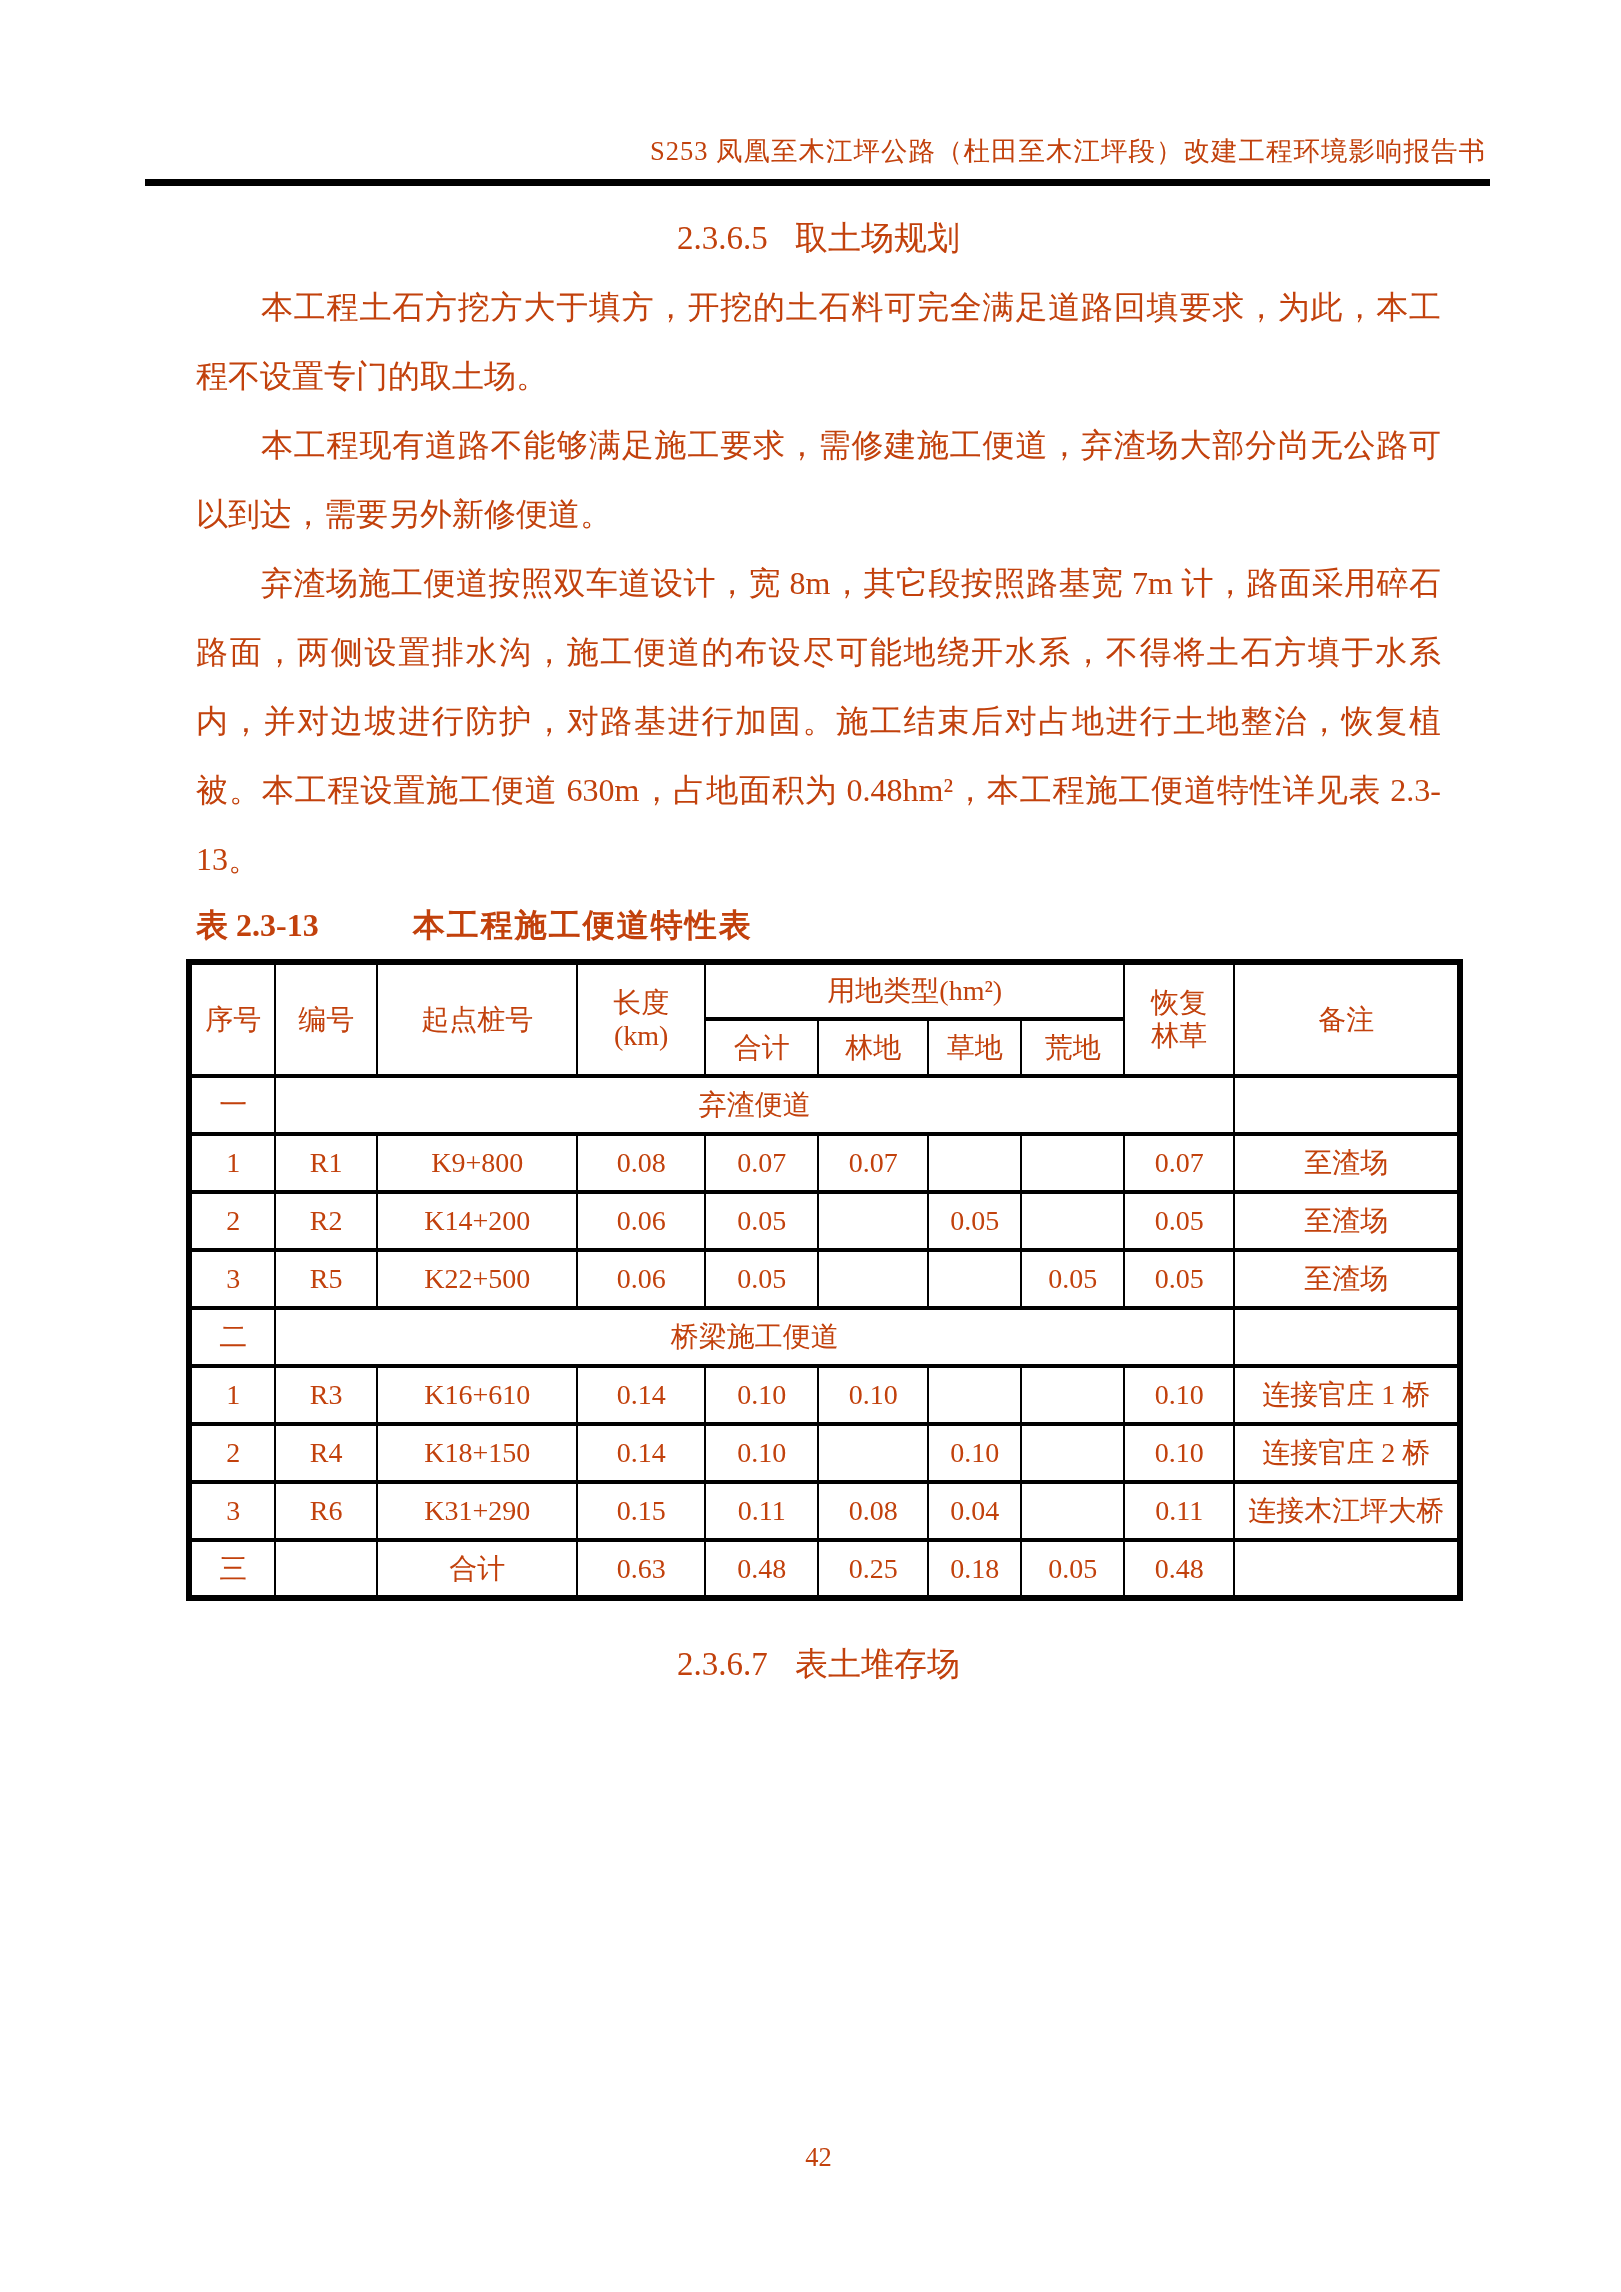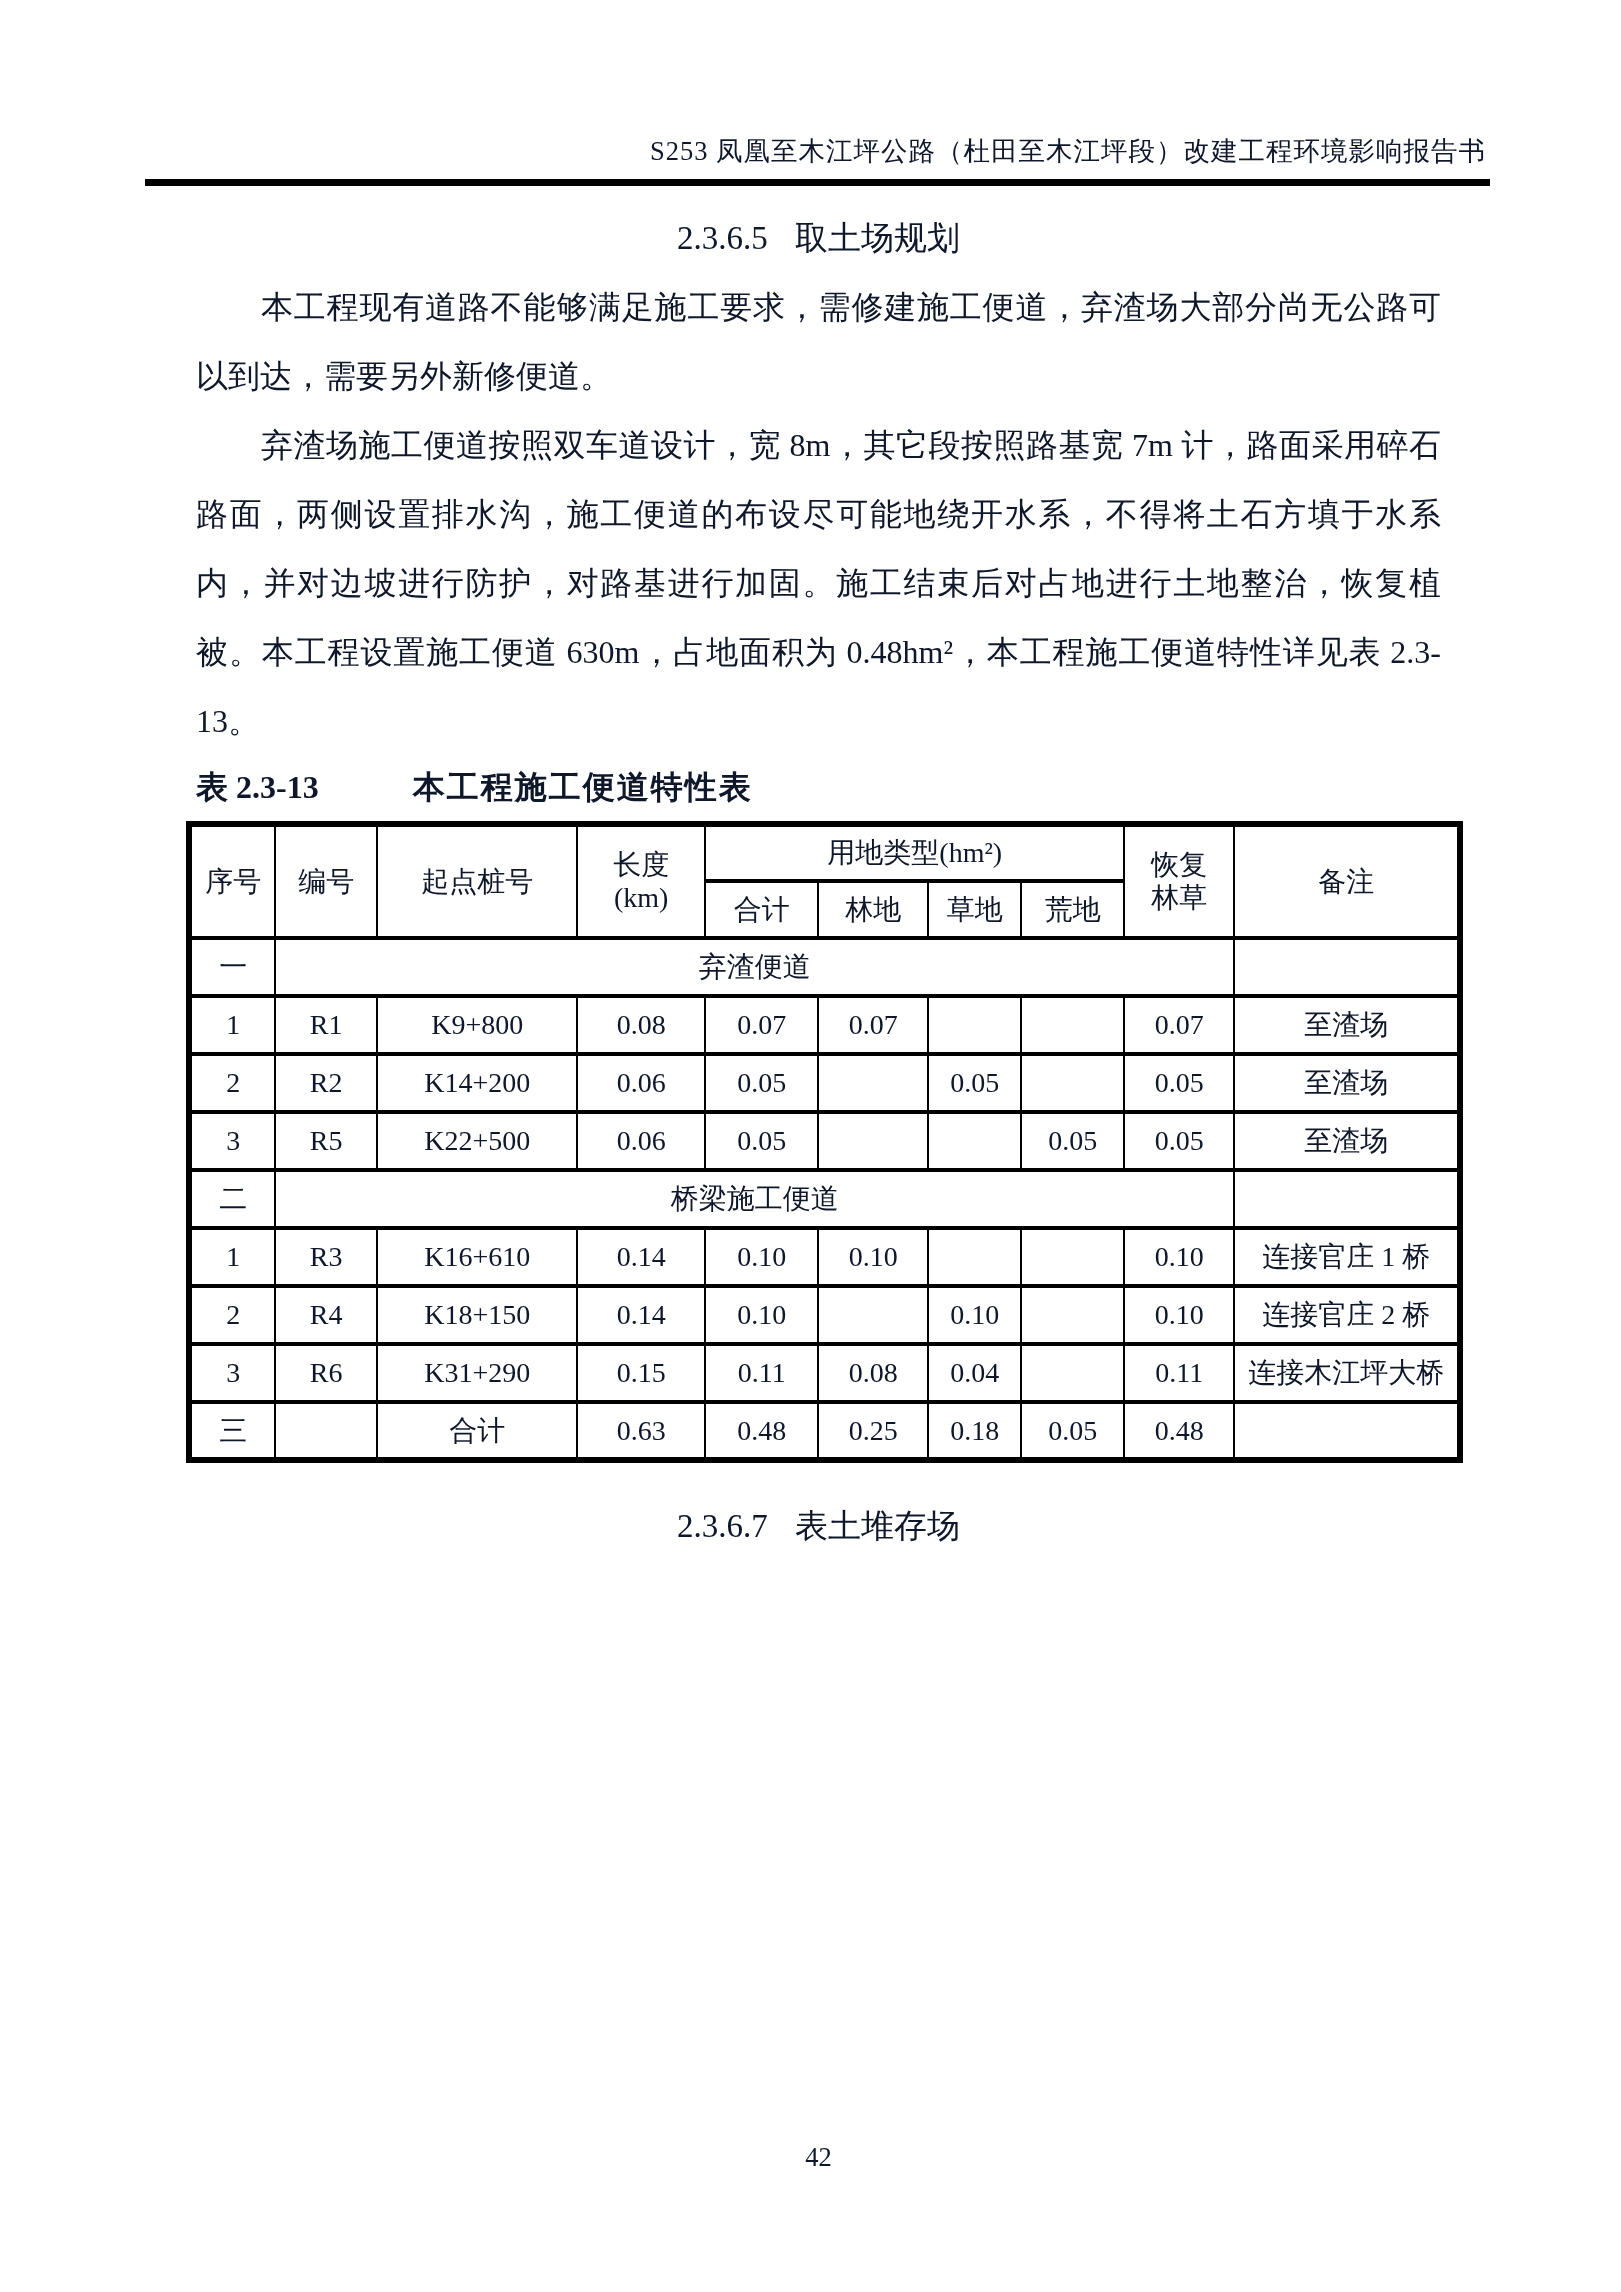"S253 凤凰至木江坪公路（杜田至木江坪段）改建工程环境影响报告书" .page { color: #0f172a -> #c2410c }
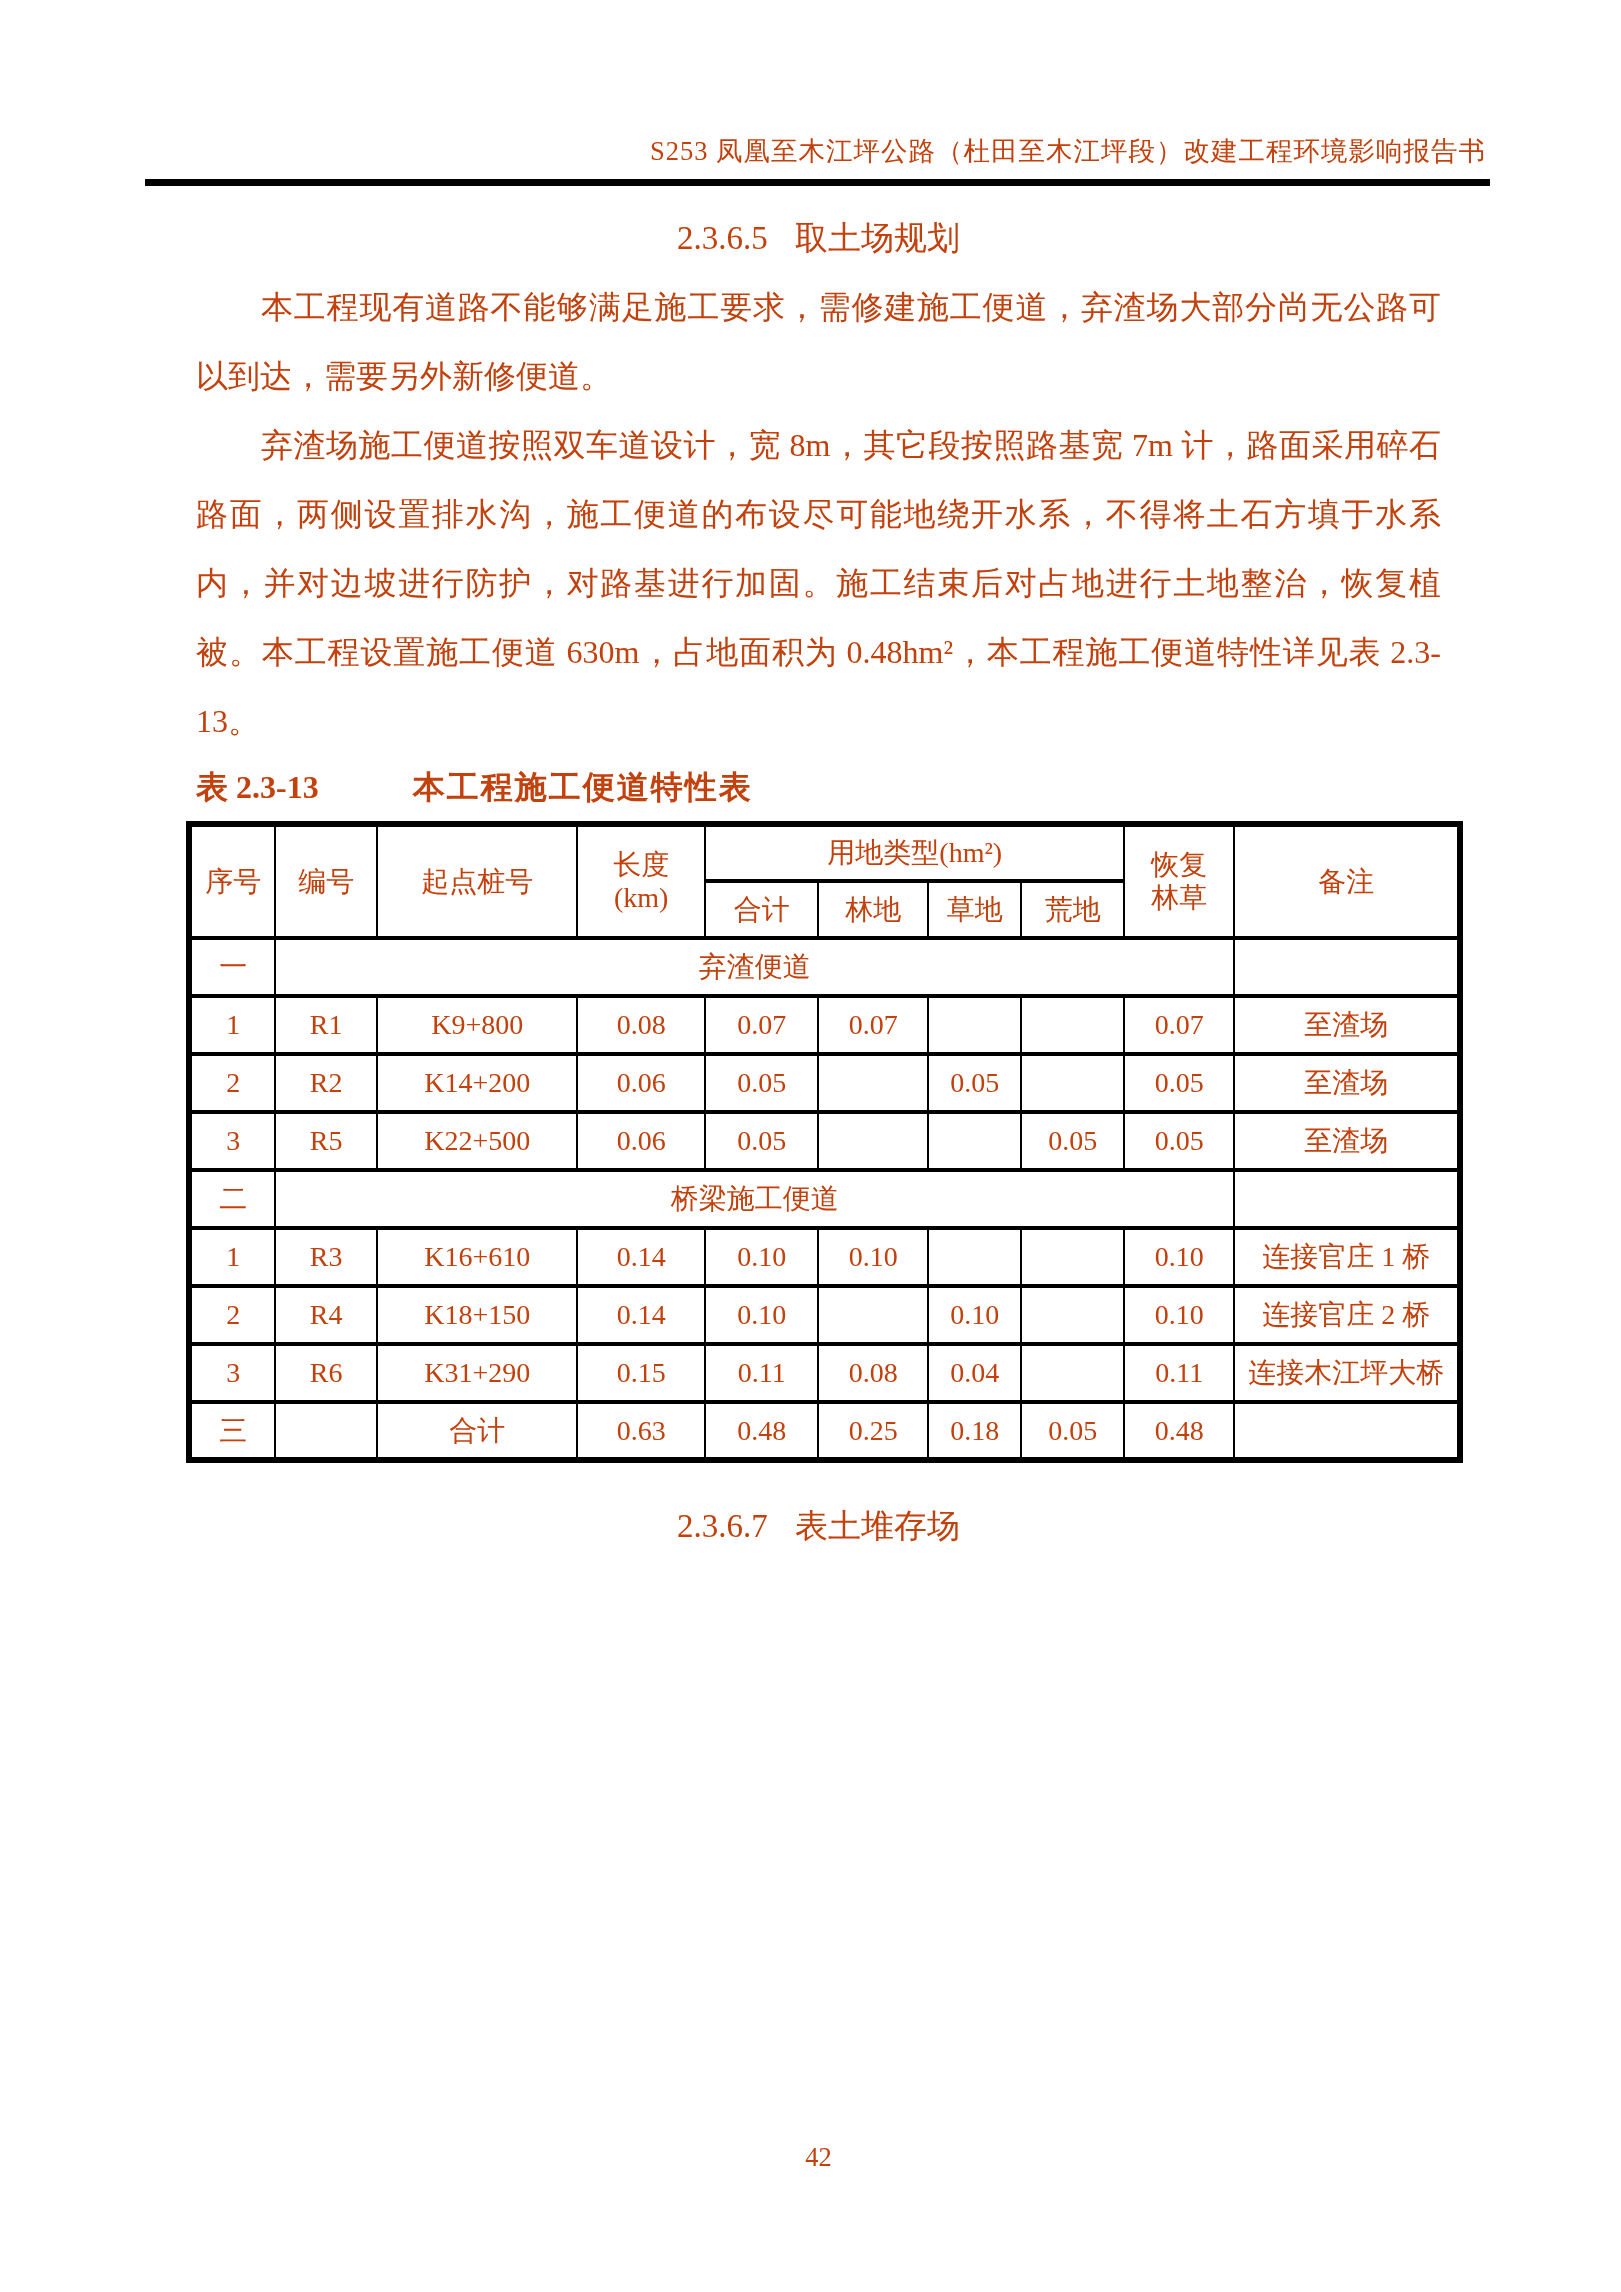"本工程土石方挖方大于填方，开挖的土石料可完全满足道路回填要求，为此，本工程不设置" p.para { html: none -> <p>本工程土石方挖方大于填方，开挖的土石料可完全满足道路回填要求，为此，本工程不设置专门的取土场。</p> }
